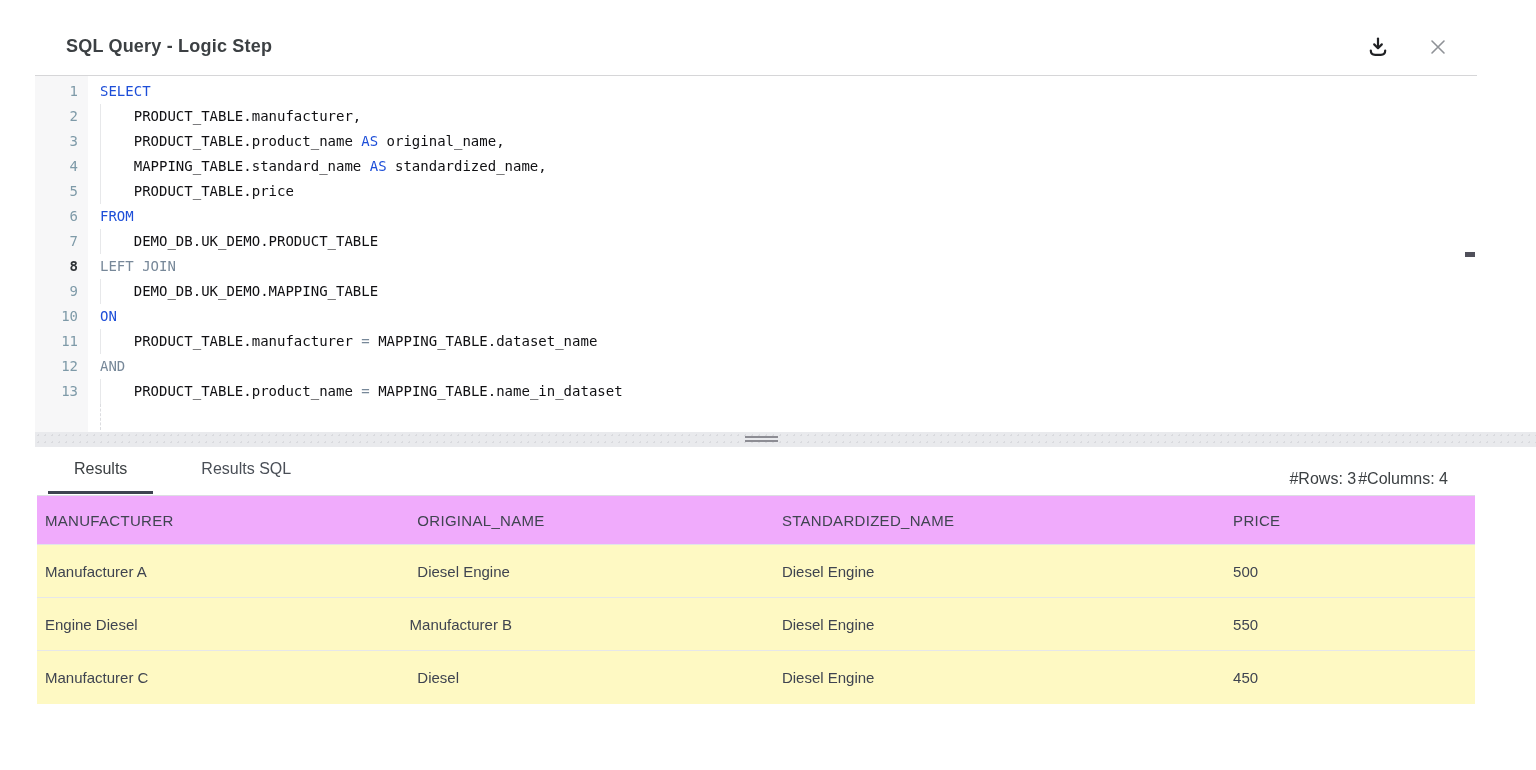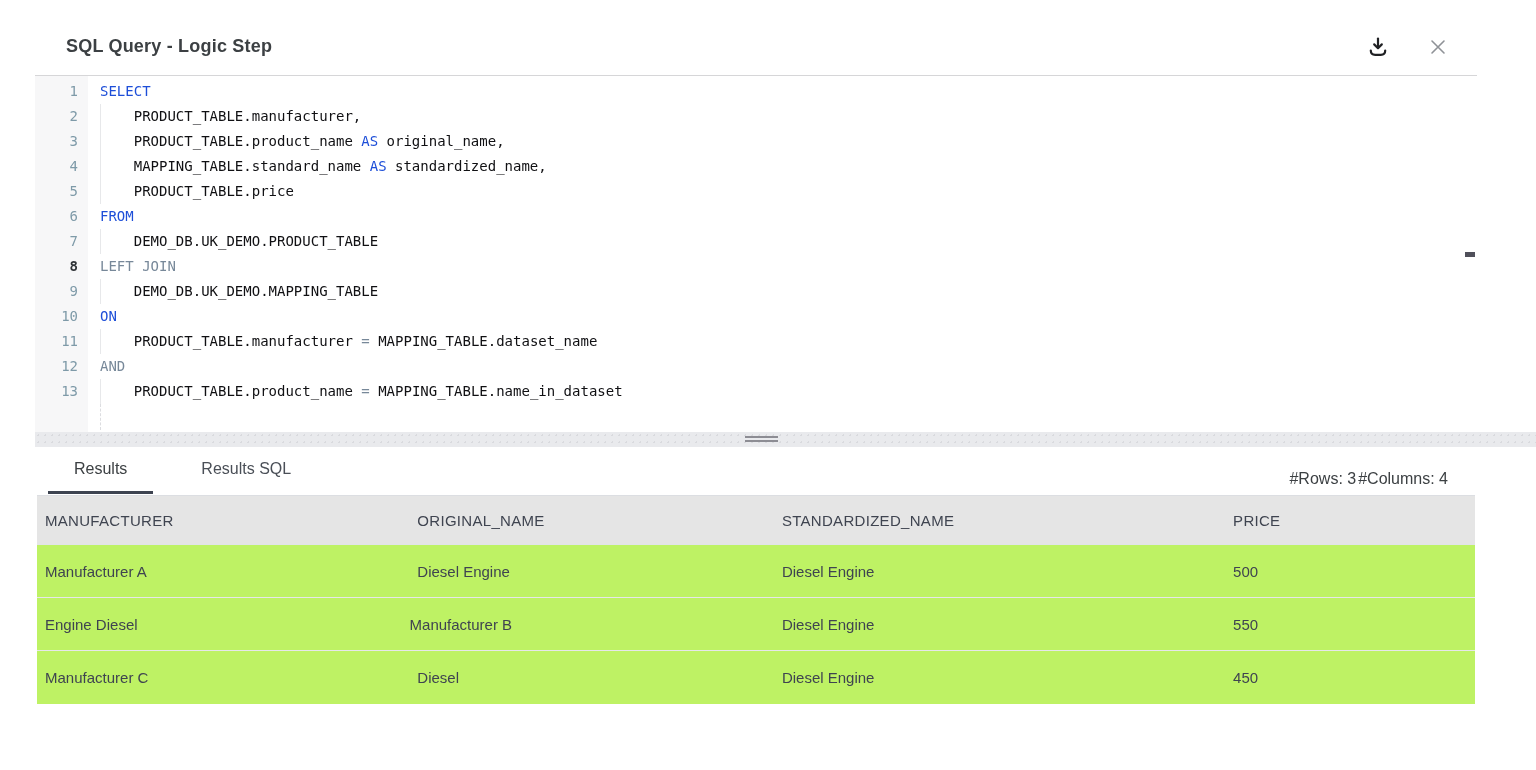"MANUFACTURER" .t-head { background: #e5e5e5 -> #f0abfc }
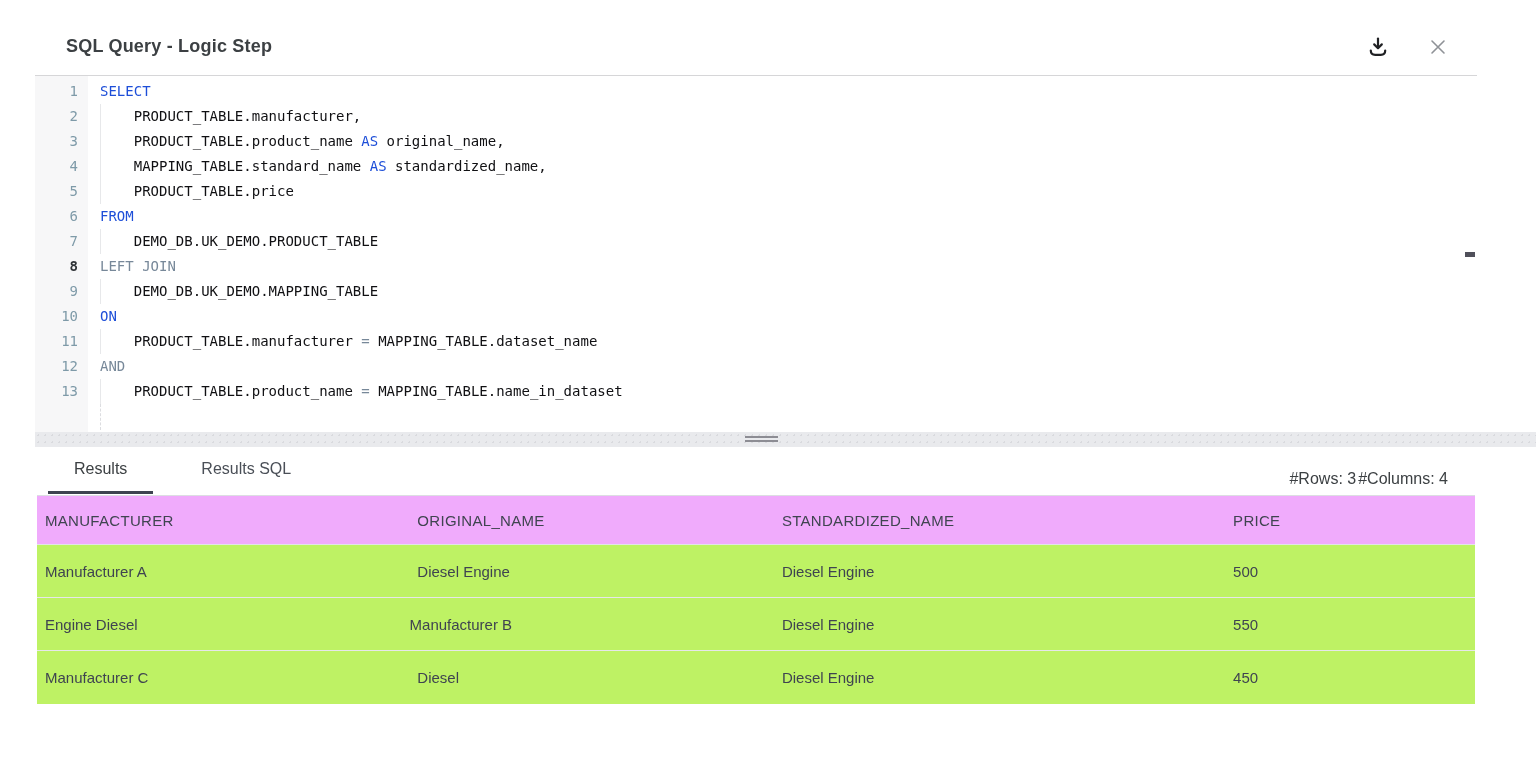"Manufacturer A" .t-data { background: #bef264 -> #fef9c3 }
